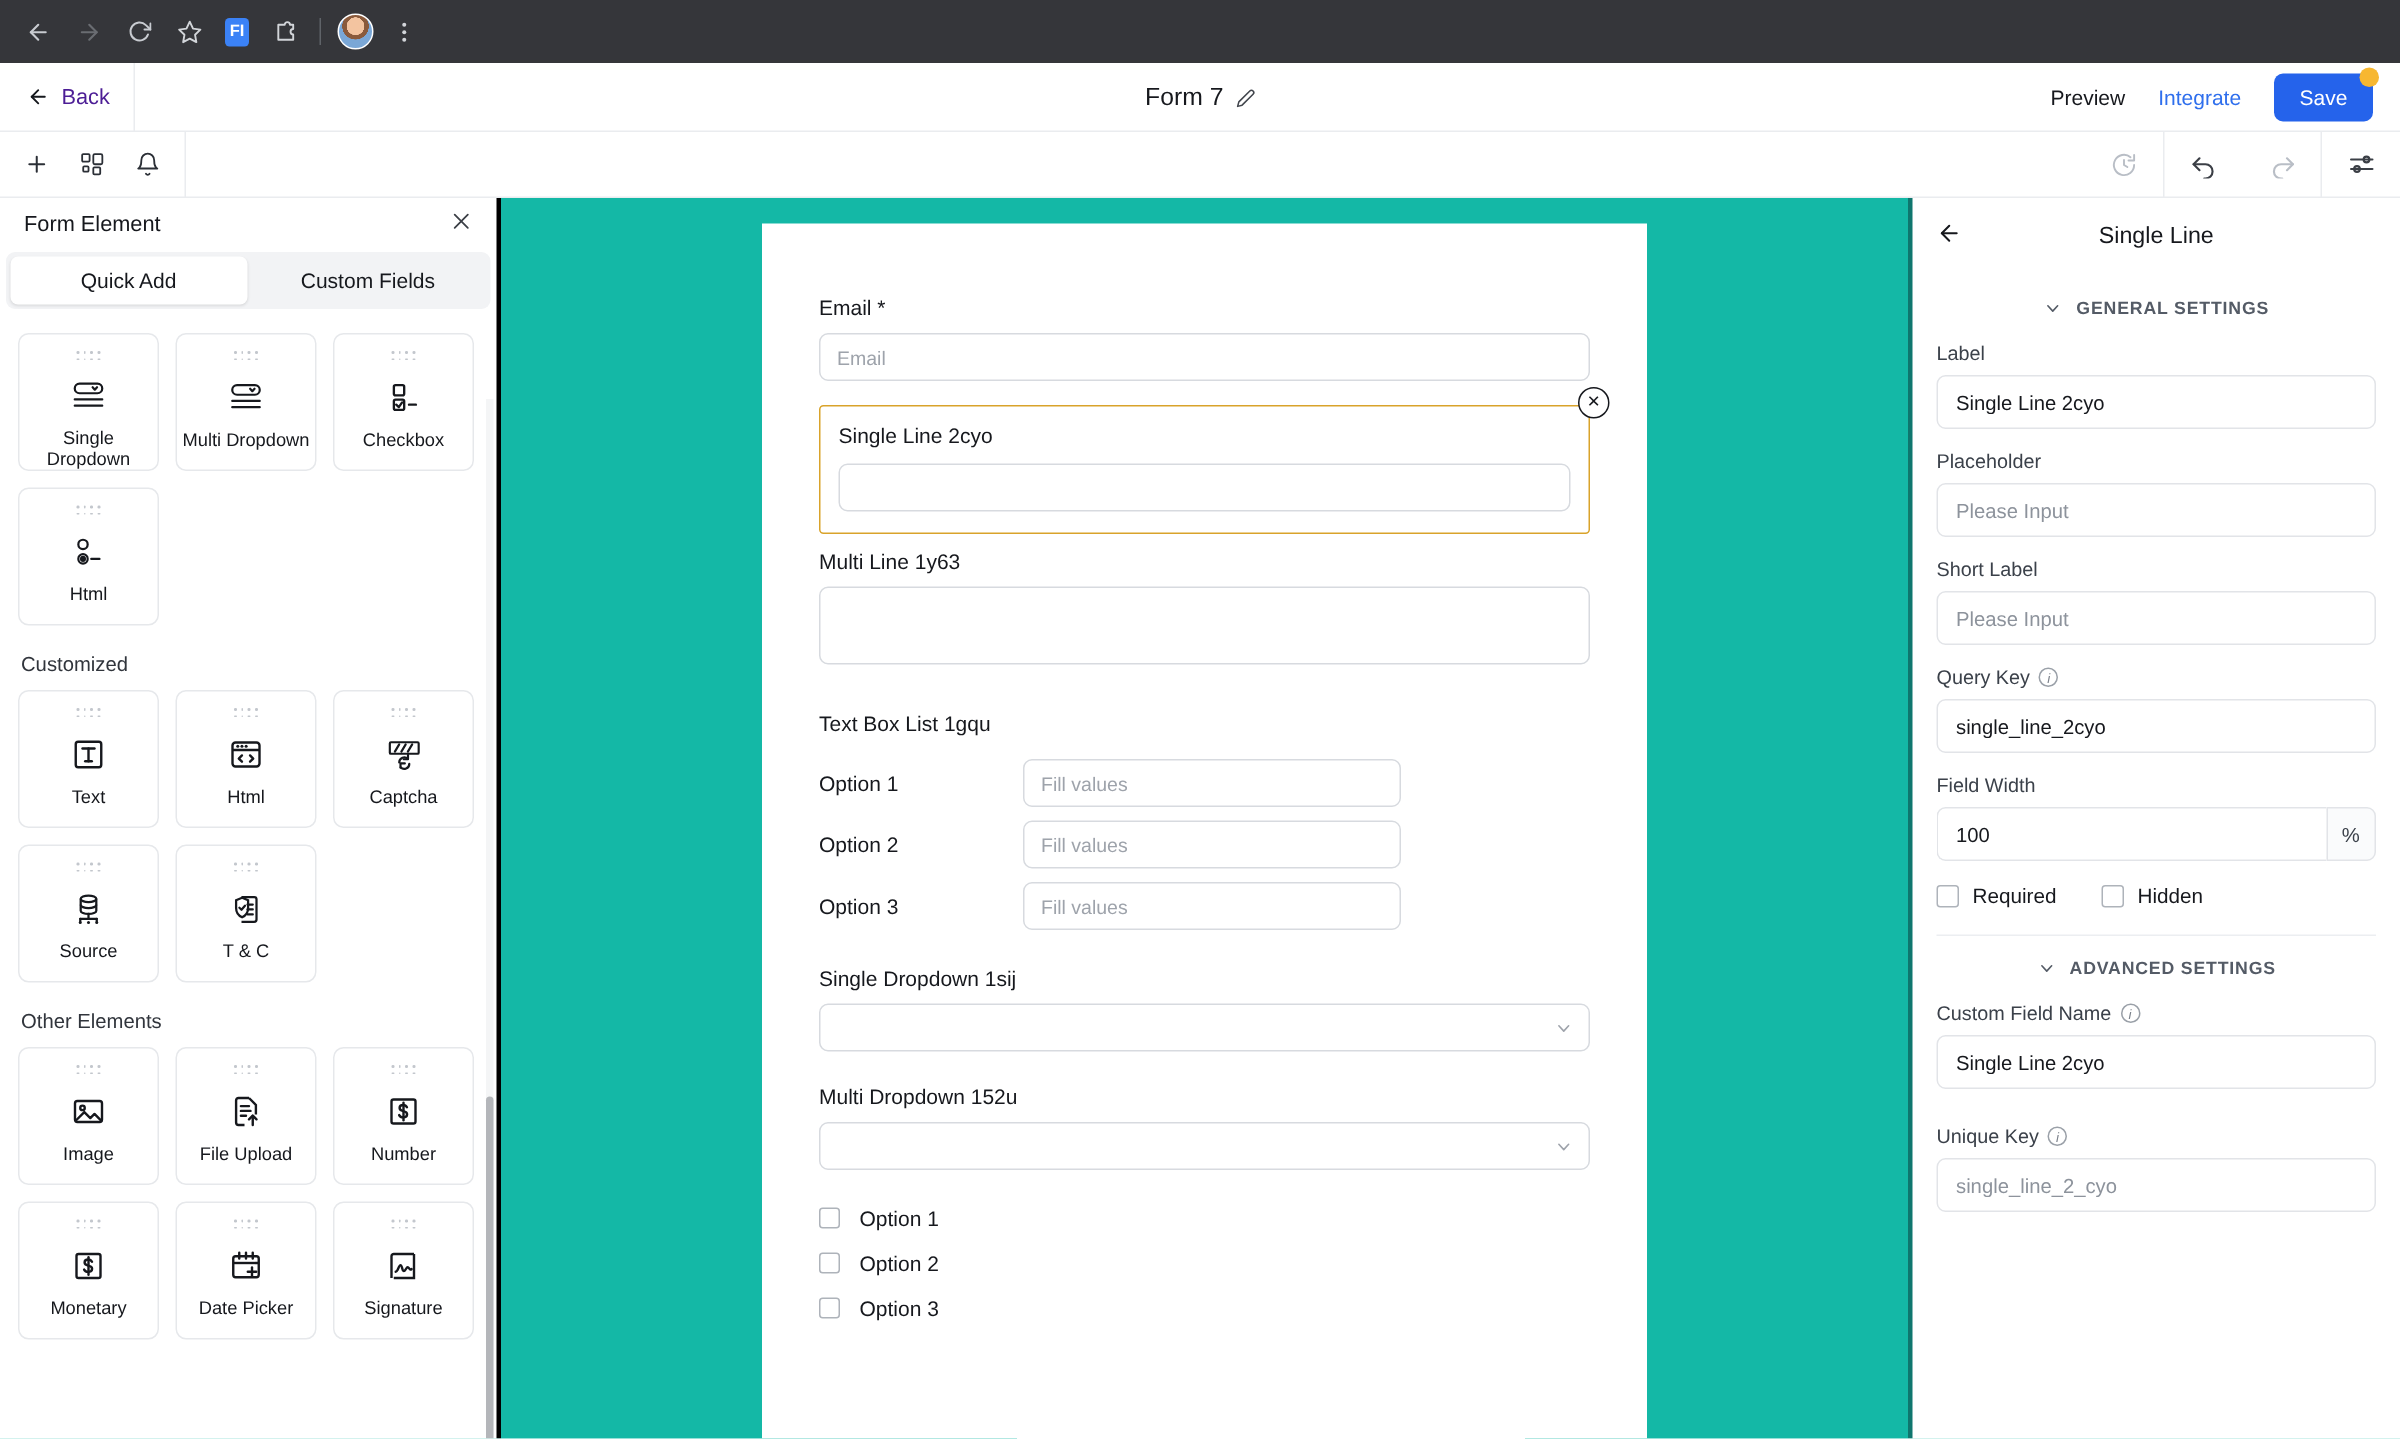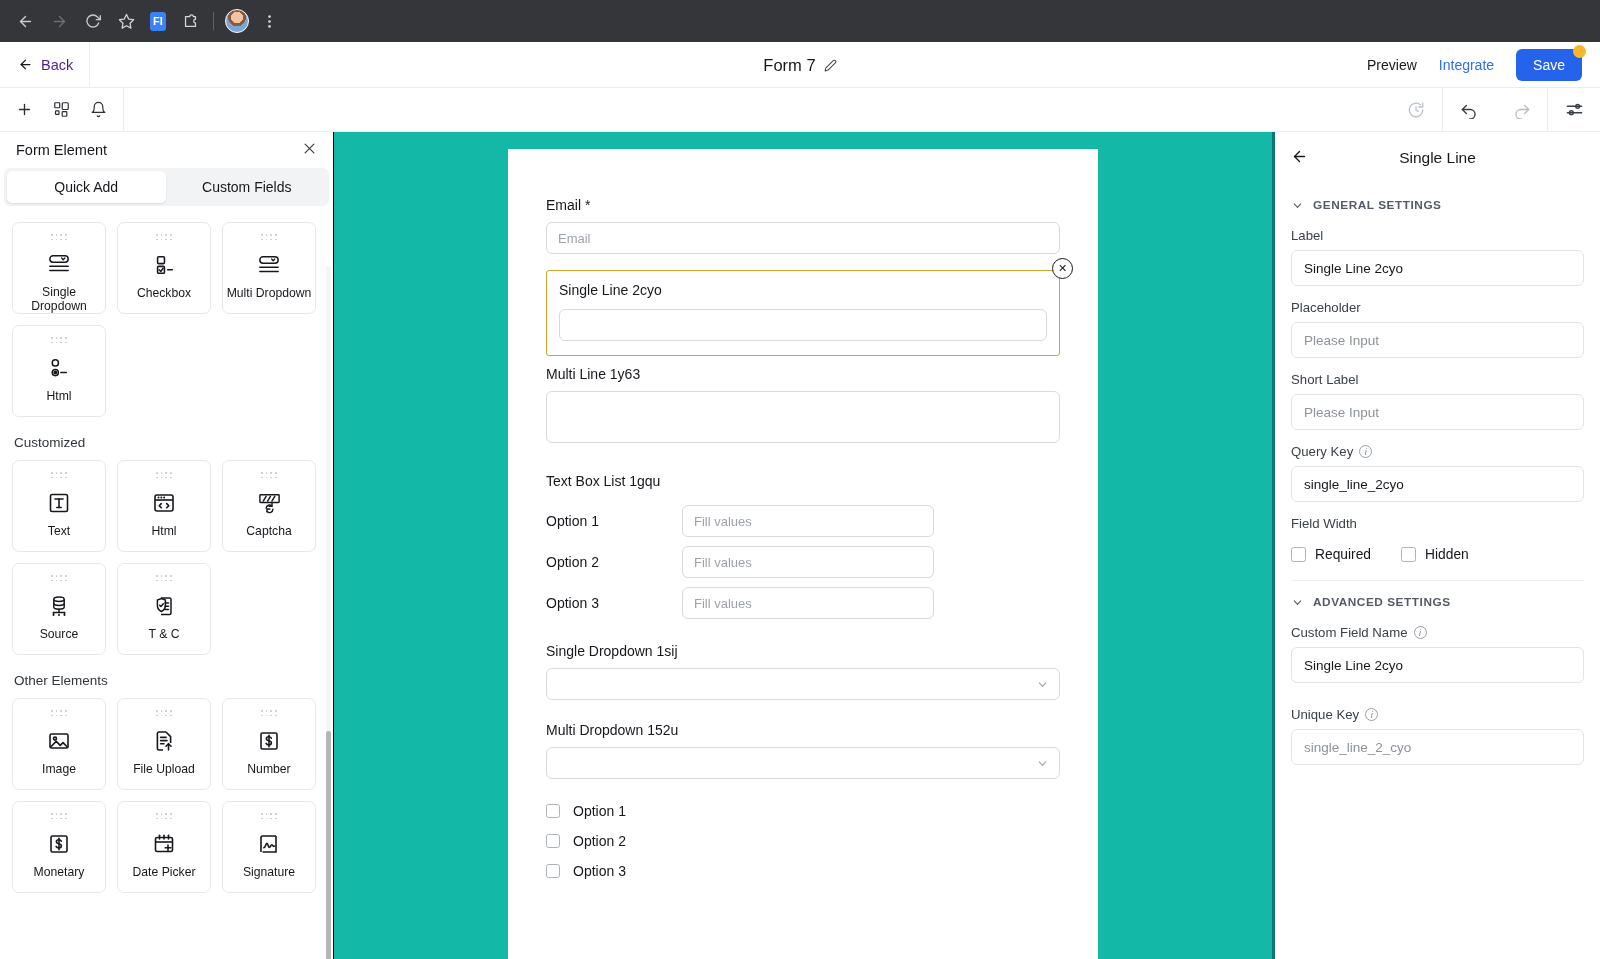"Form Element" .left-panel { border-right: 1px solid #000000 -> 3px solid #000000 }
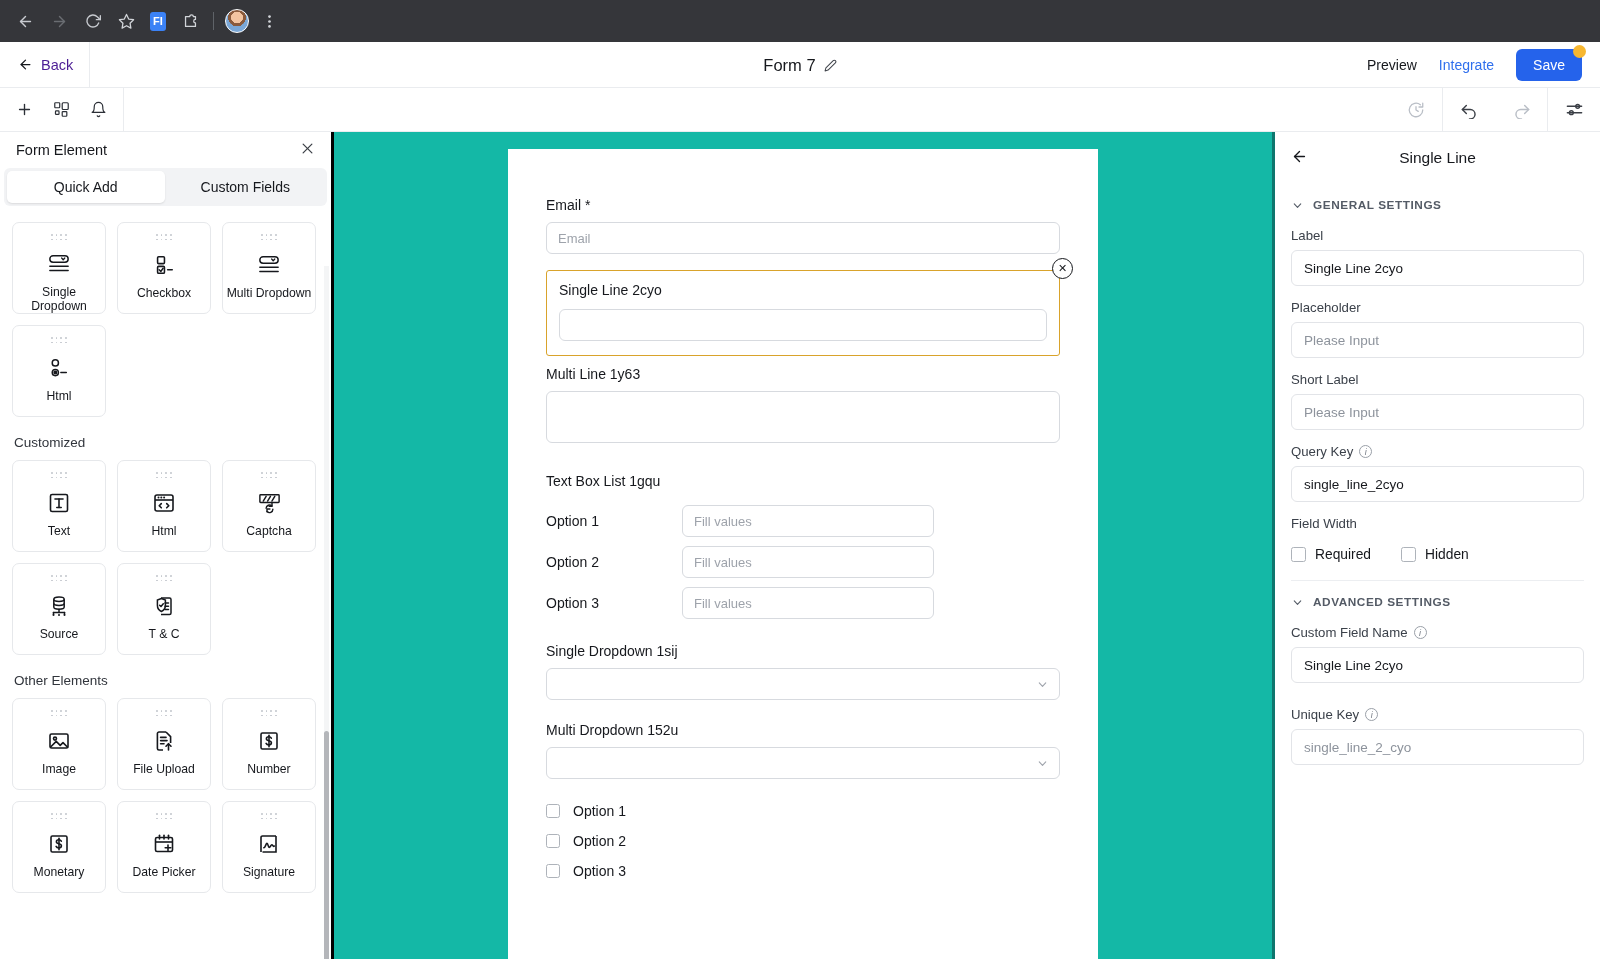"GENERAL SETTINGS" .rp-section { justify-content: none -> center }
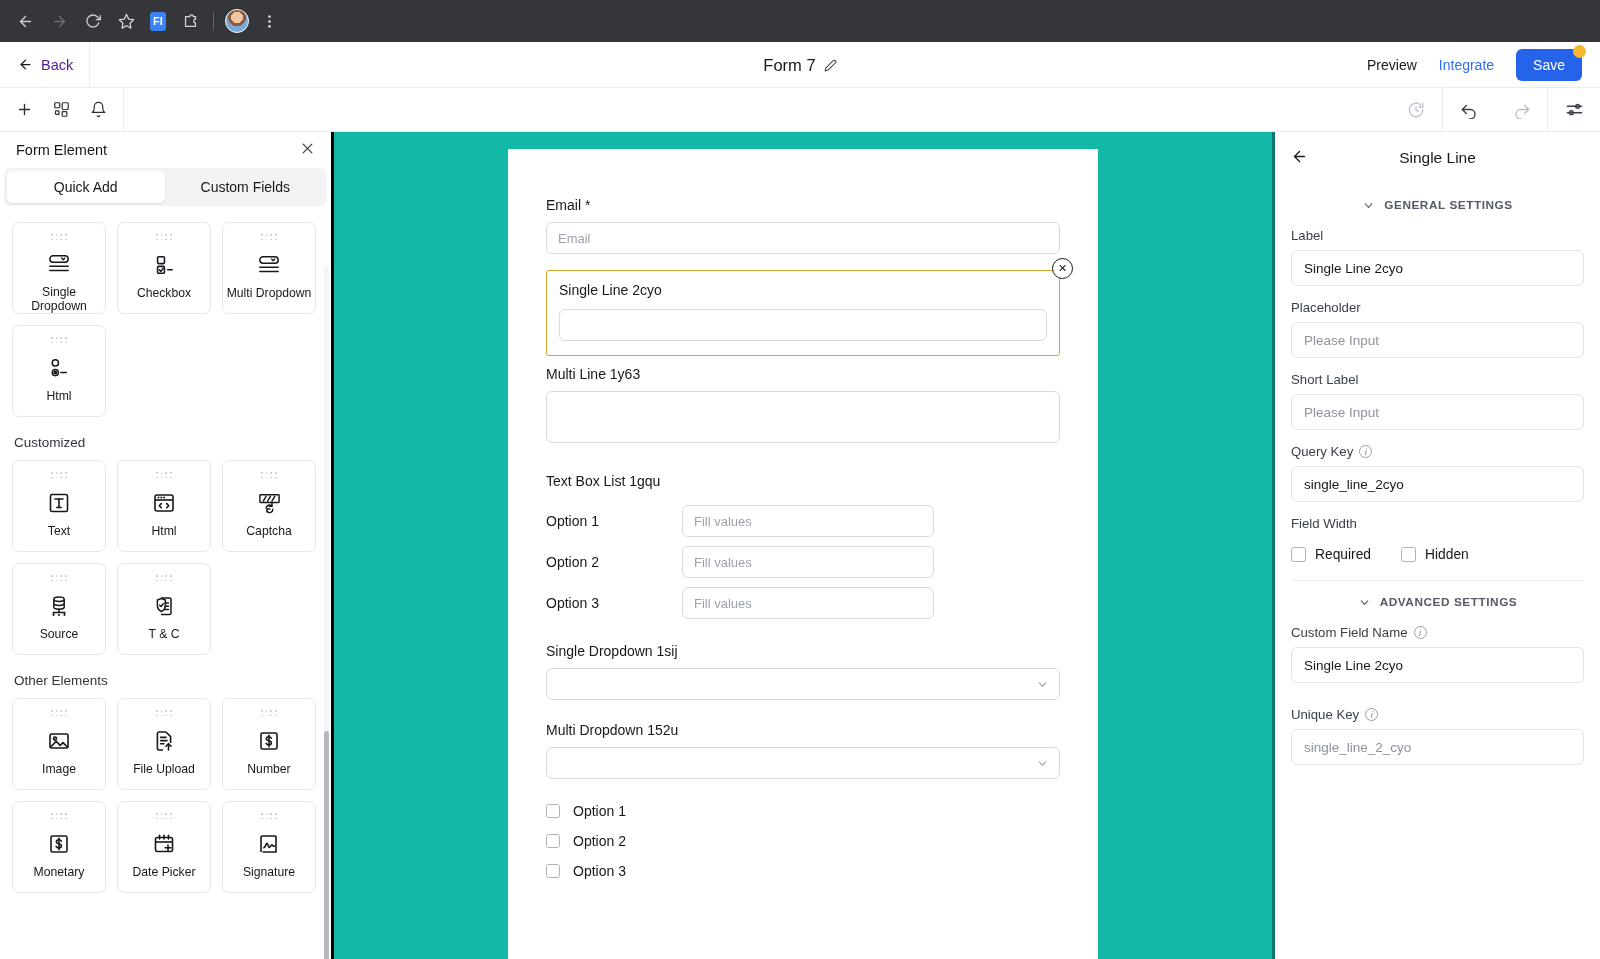"Checkbox" div.tile { order: before "Multi Dropdown" -> after "Multi Dropdown" }
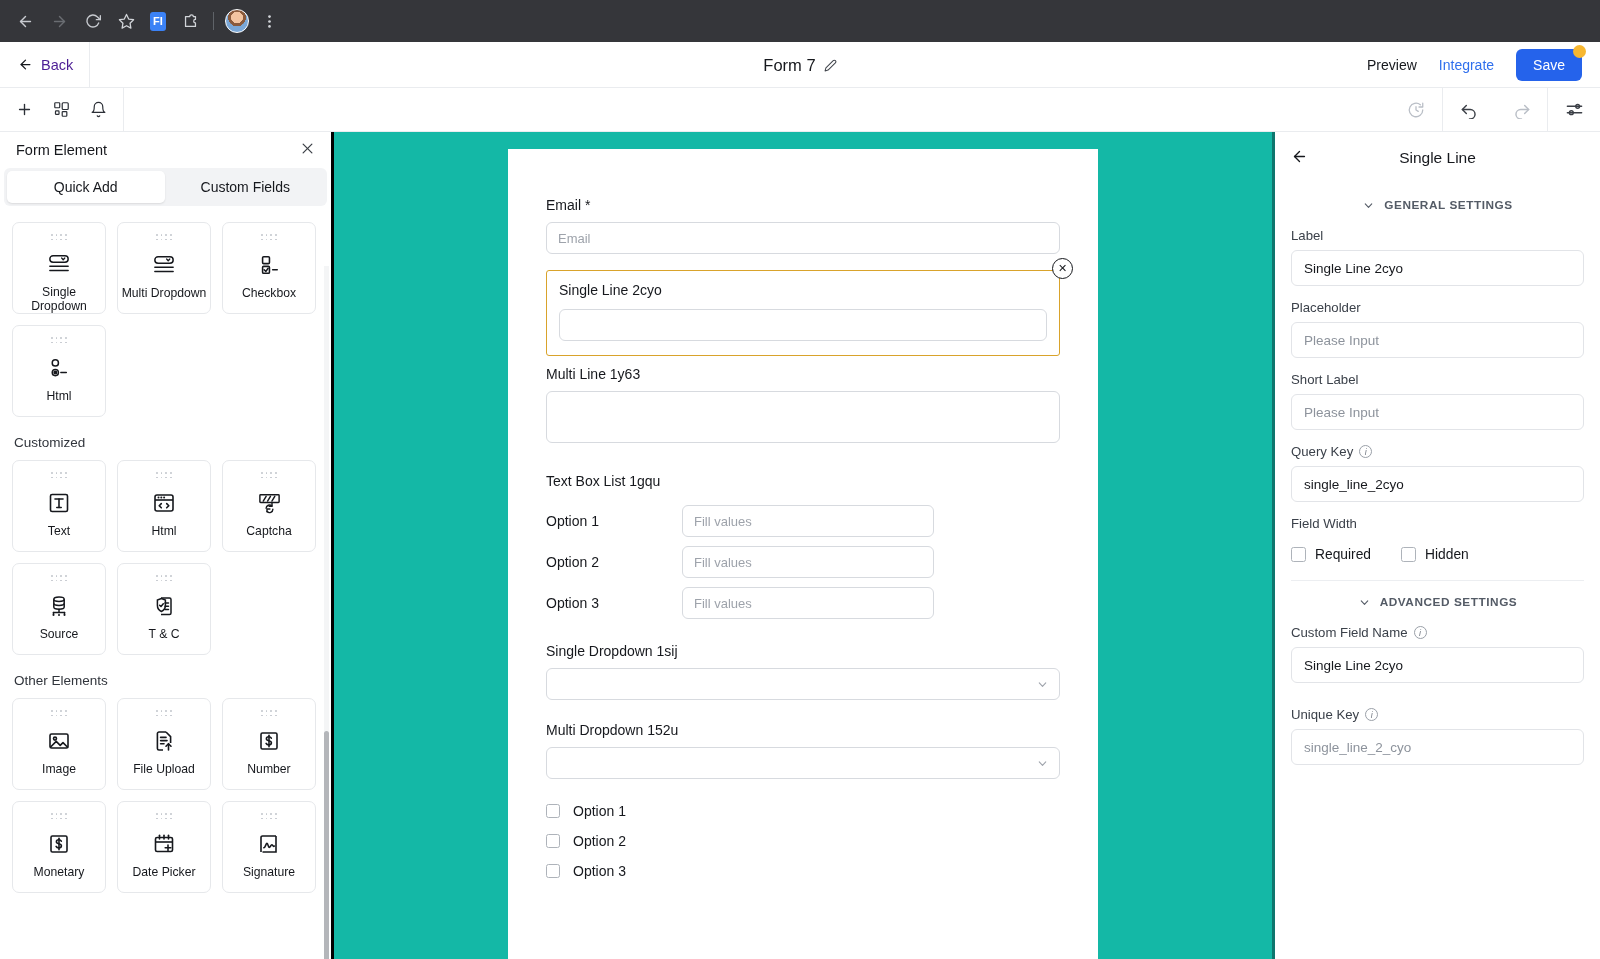"100" div.width-row { html: none -> <div> <input> <span>%</span> </div> }
